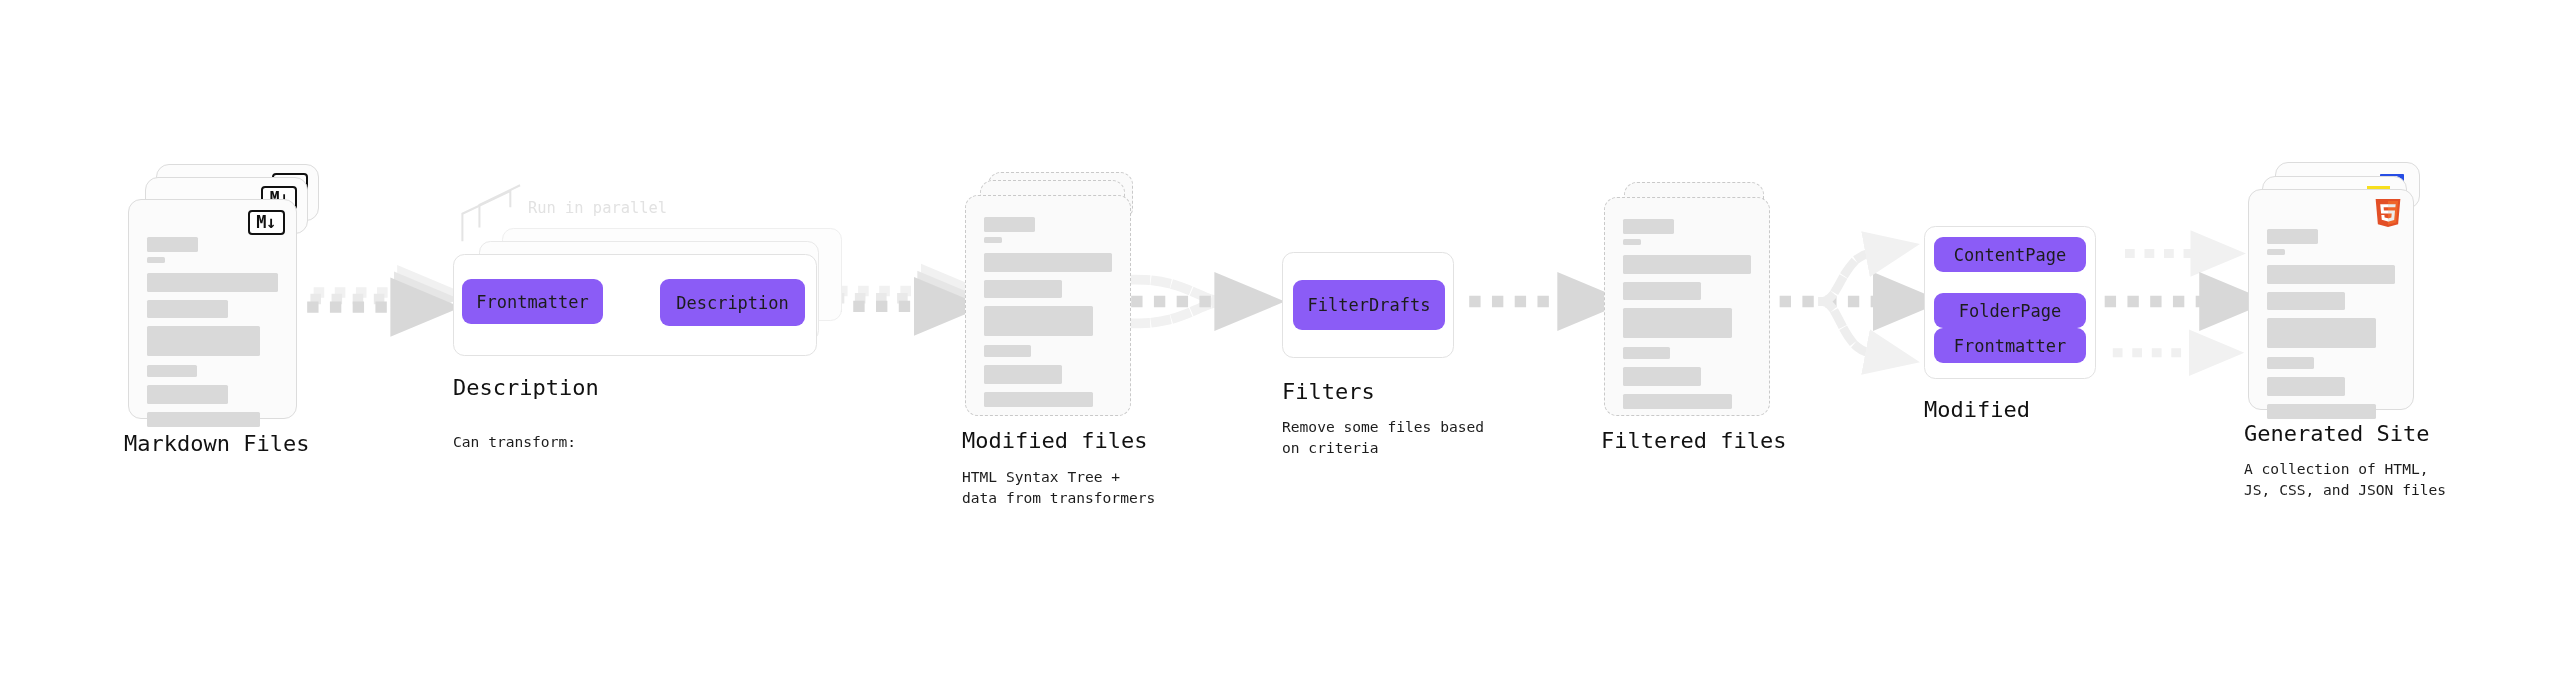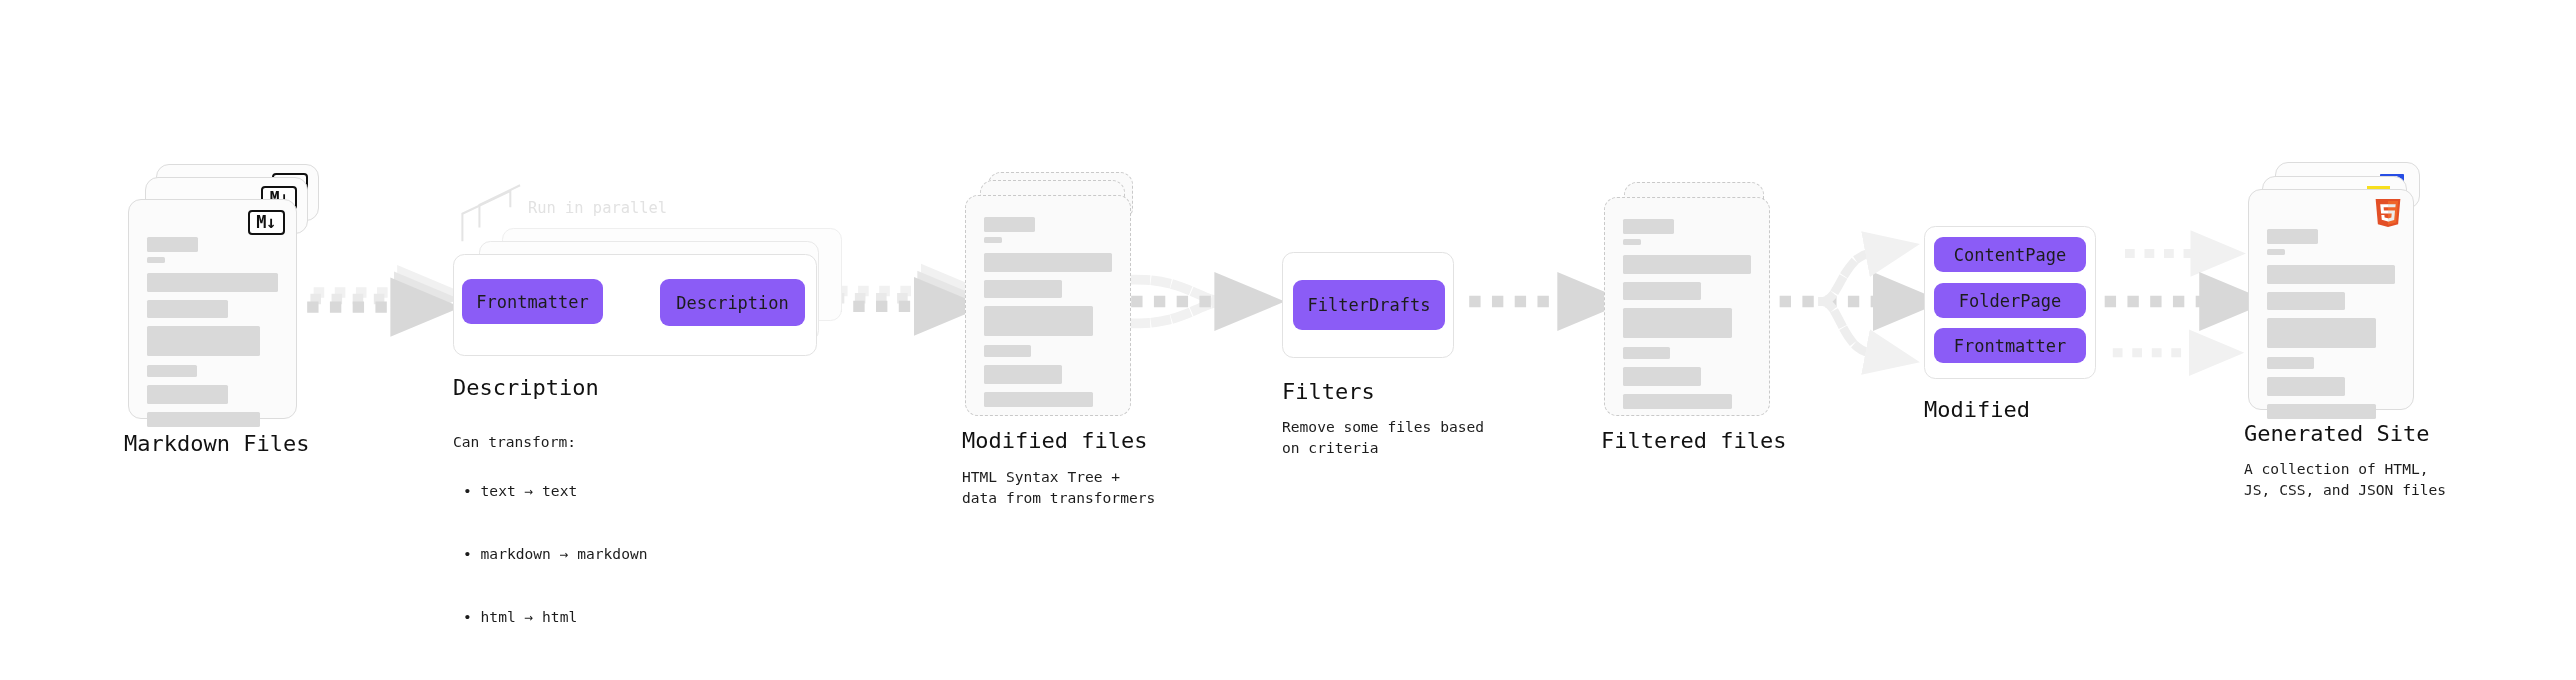"FolderPage" div.chip { top: 283px -> 293px }
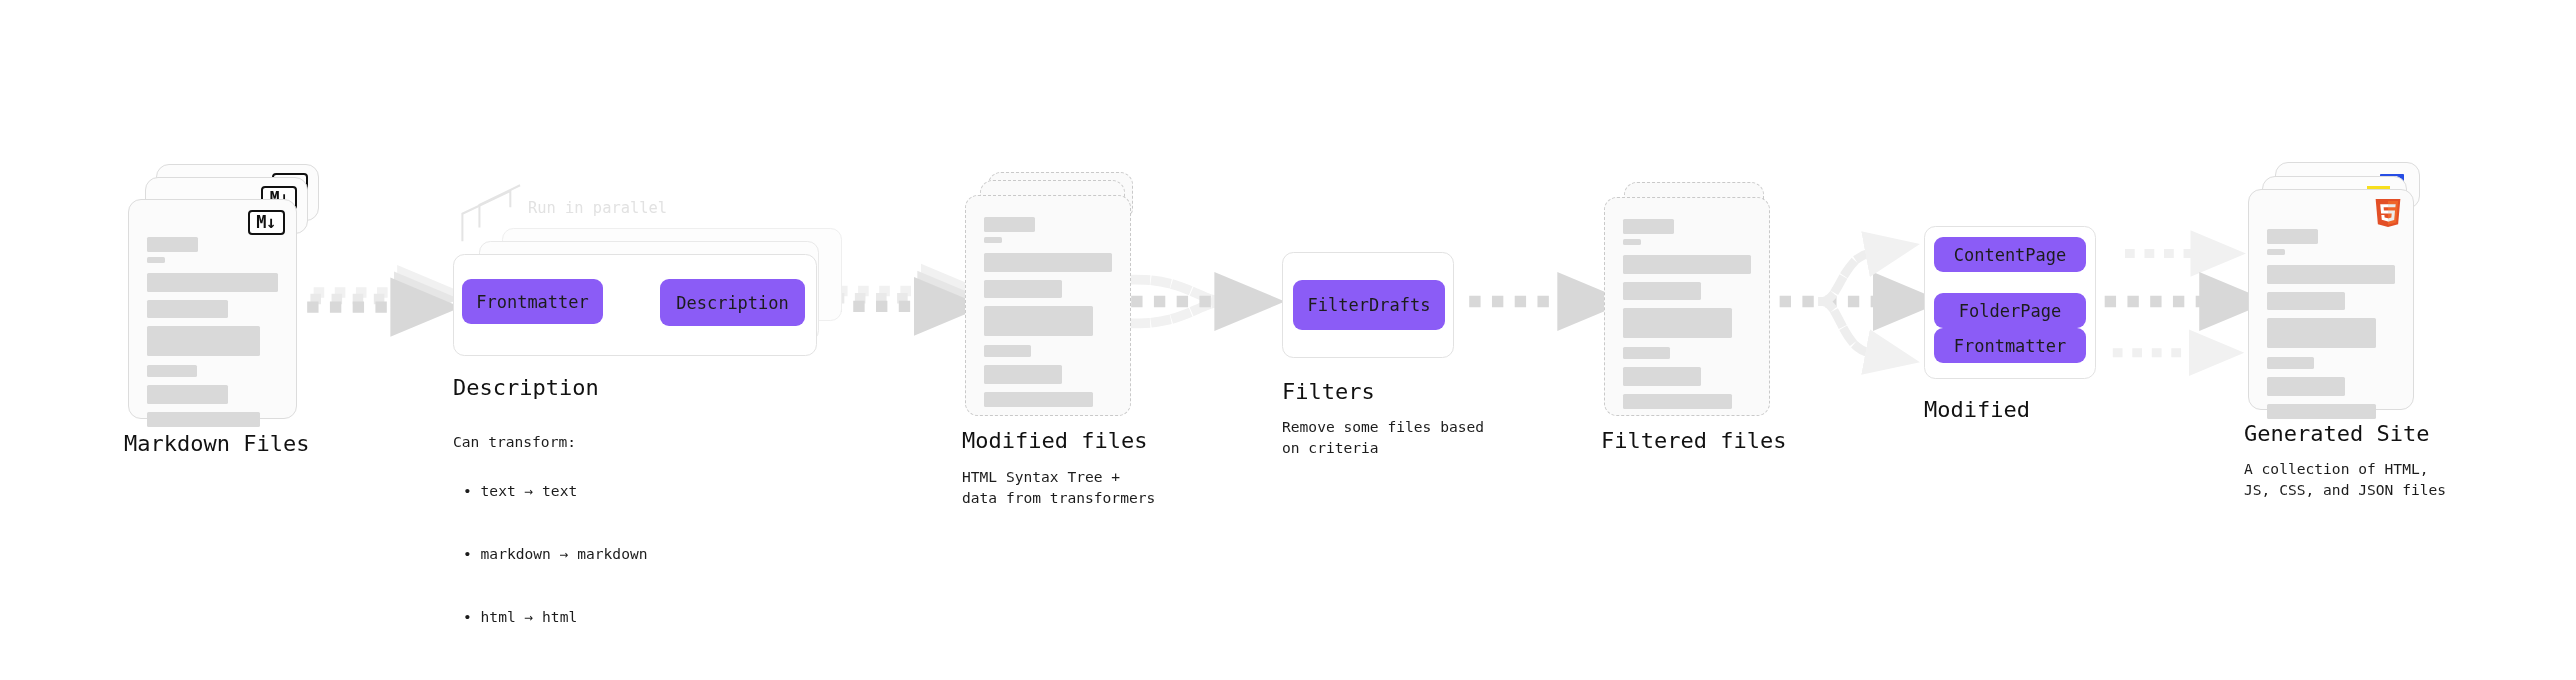"• text → text" div.bullets { html: <div> <div>• text → text</div> <div>• markdown → markdown</div> <div>• html → html</div> </div> -> none }
